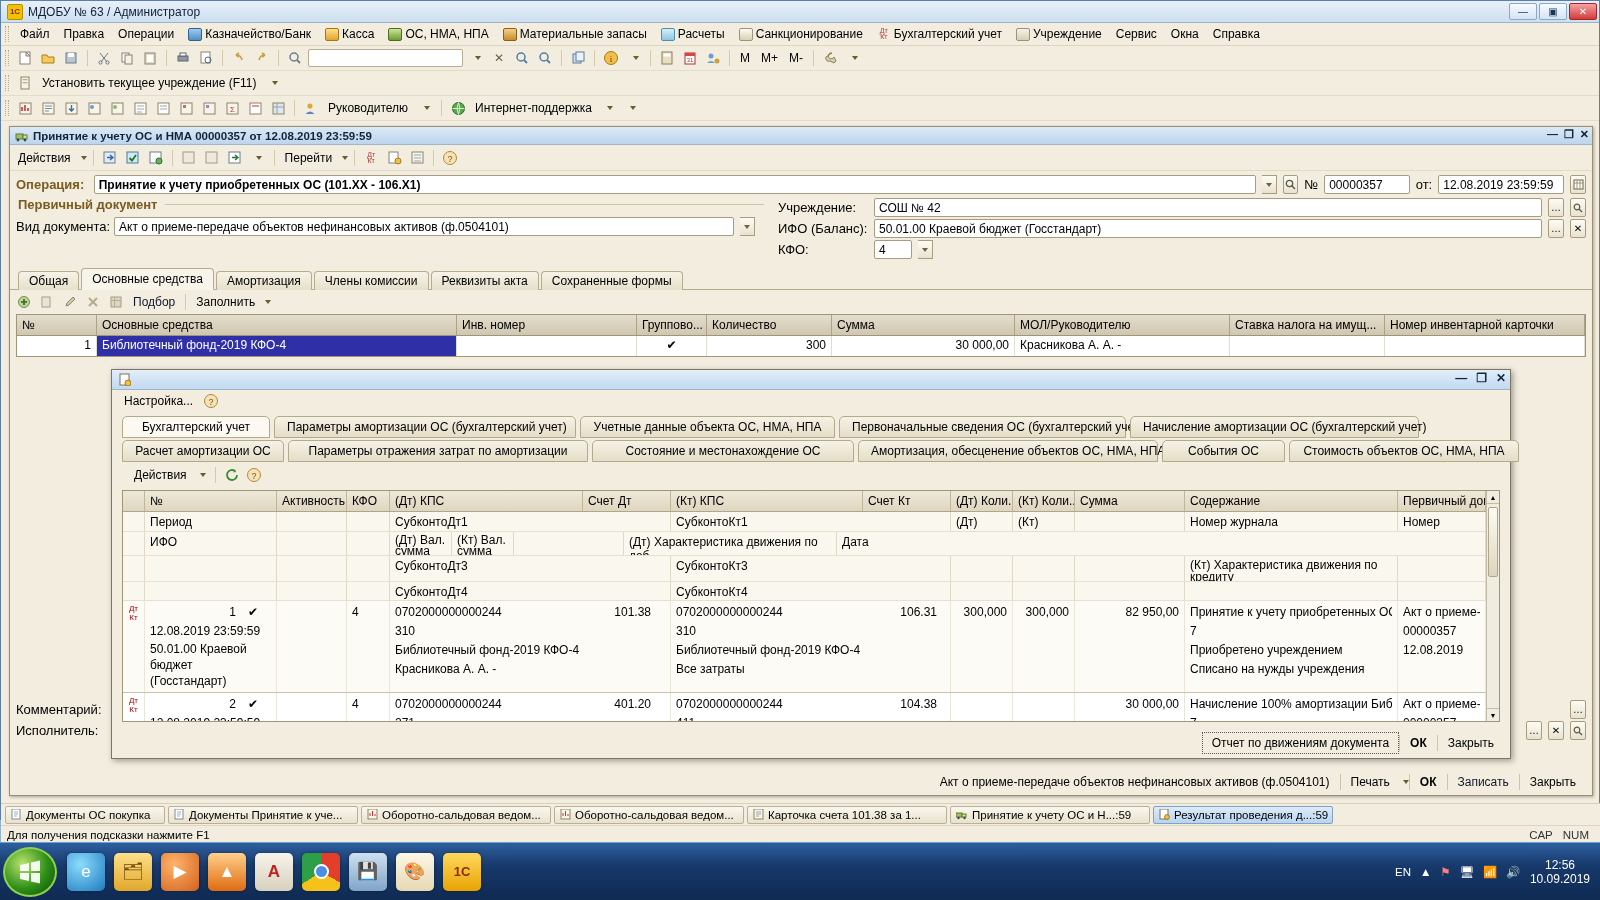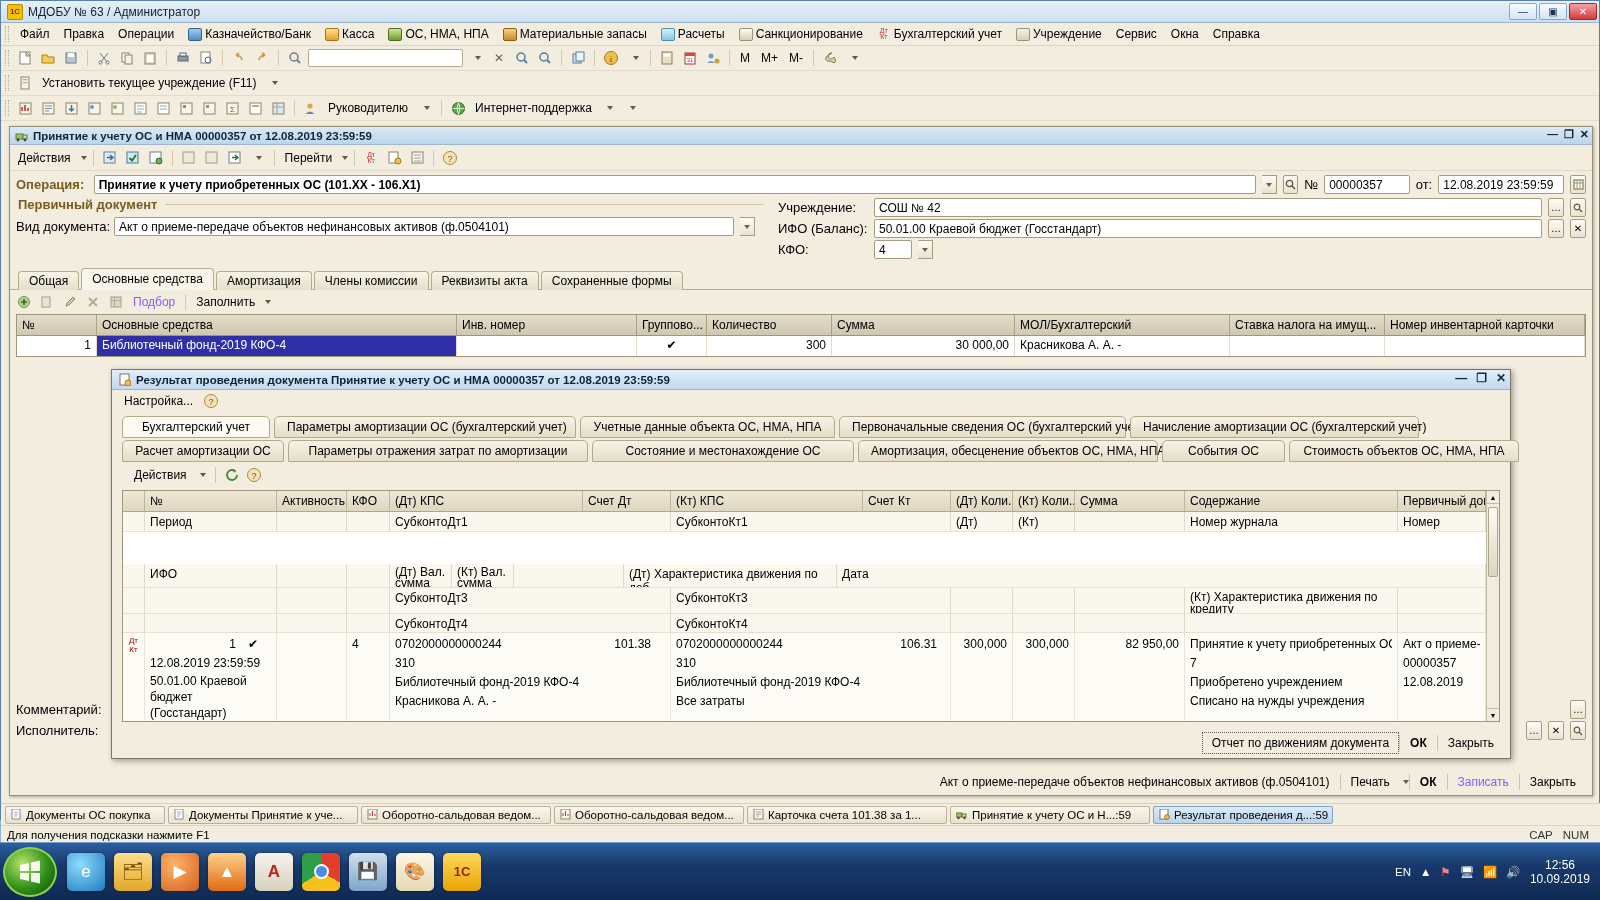"Подбор" .muted { color: #8b5cf6 -> #0f172a }
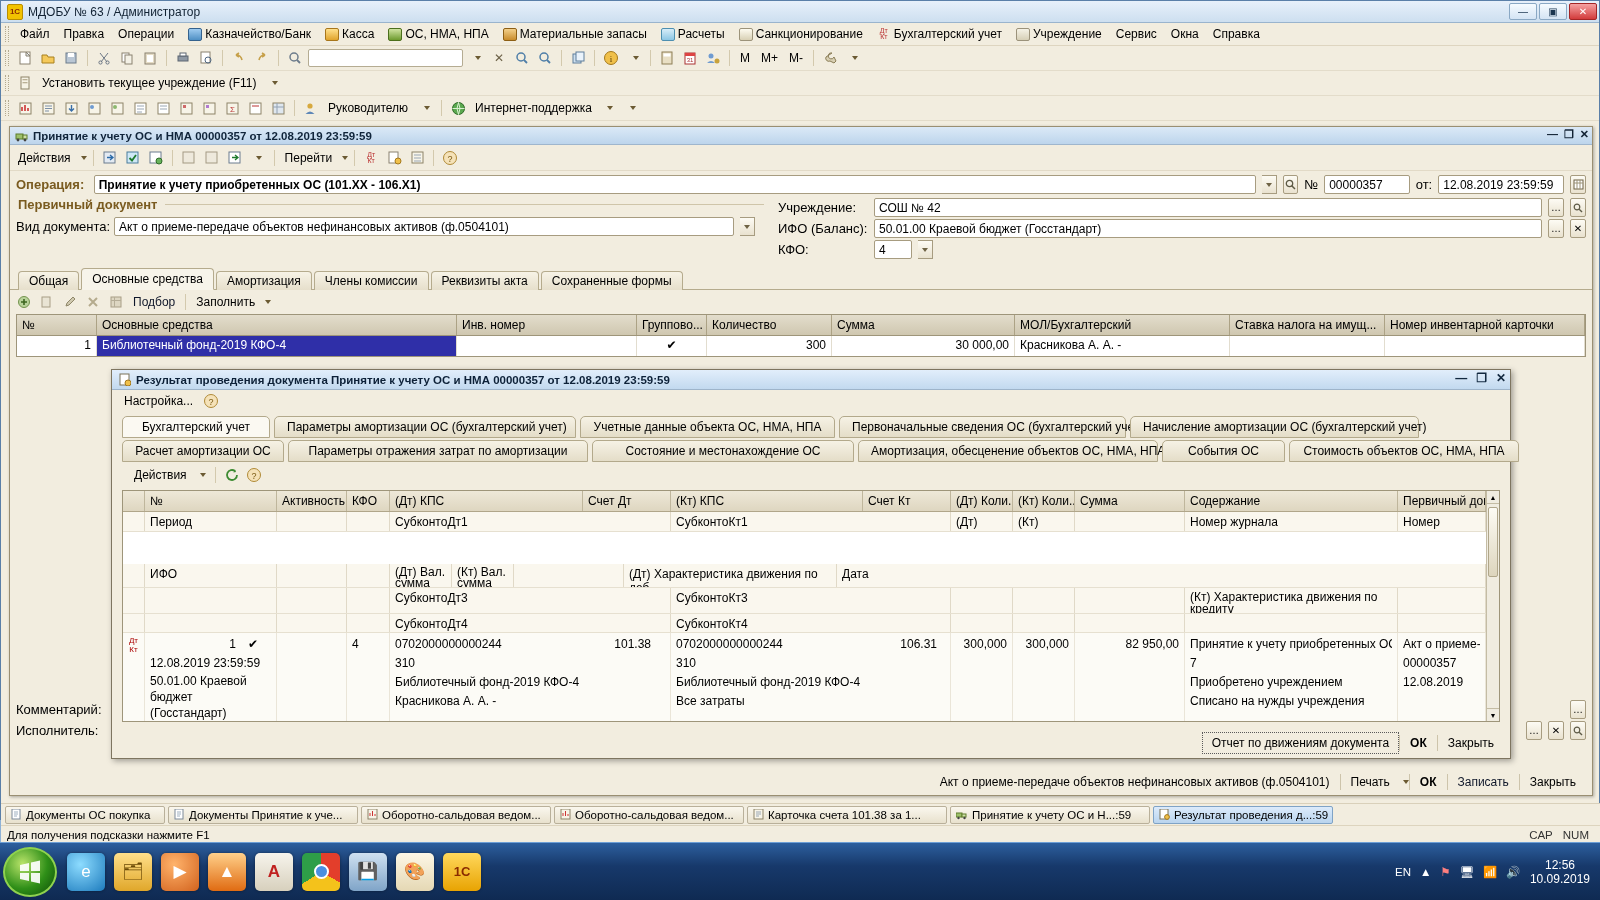"МОЛ/Бухгалтерский" div.gh { text: МОЛ/Бухгалтерский -> МОЛ/Руководителю }
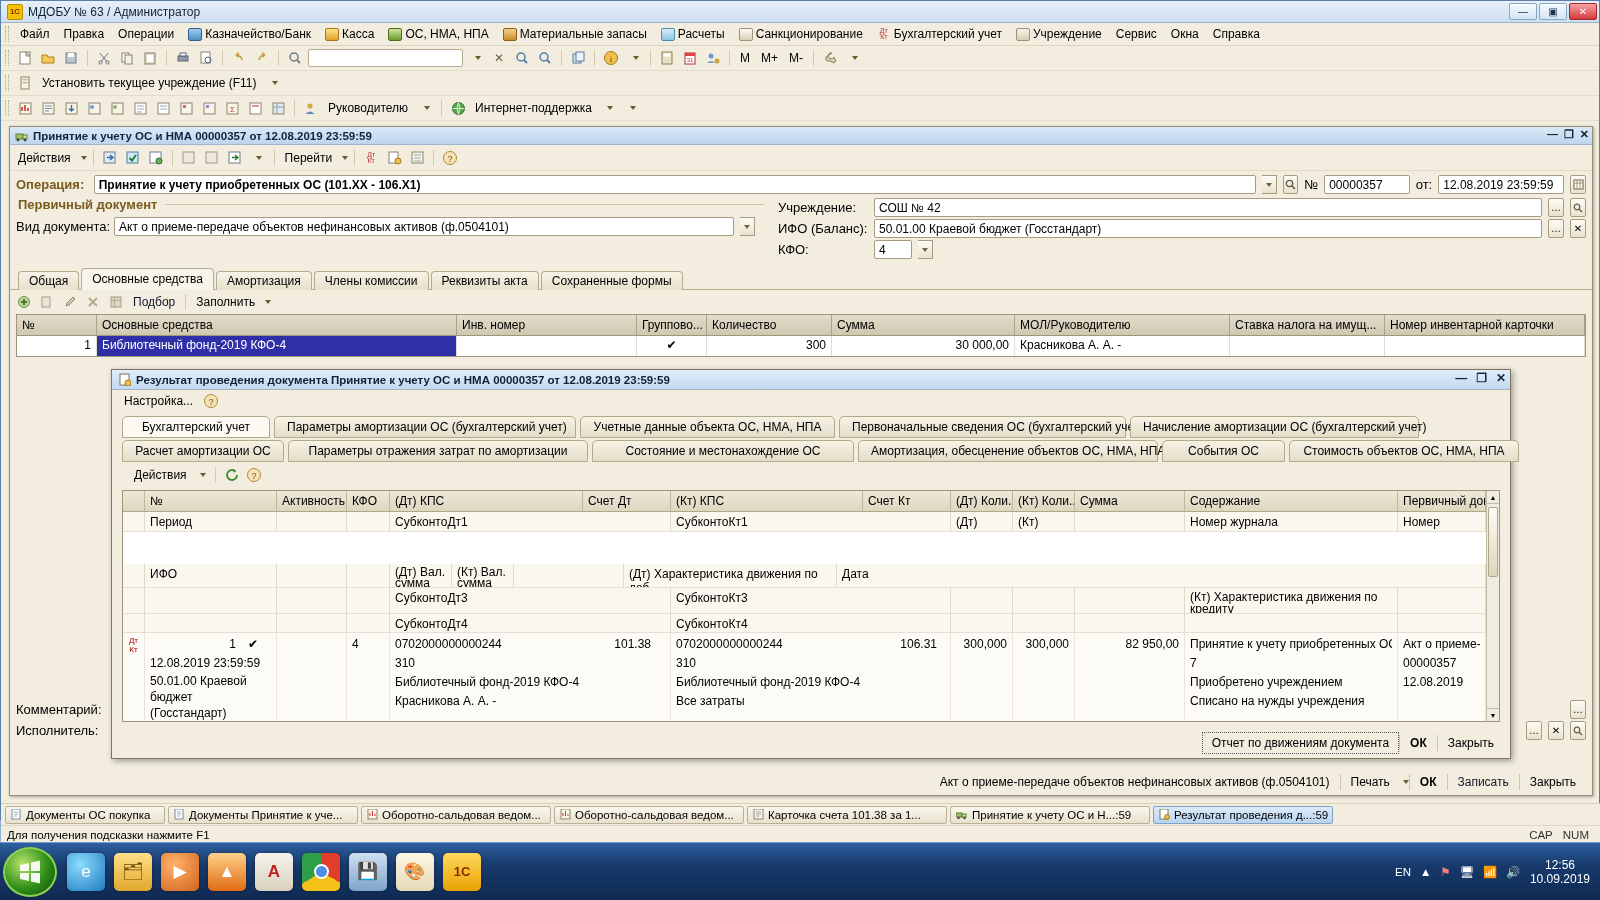"Результат проведения документа Принятие" span { html: <span>Результат проведения документа Принятие к учету ОС и НМА 00000357 от 12.08.2019 23:59:59</span> -> none }
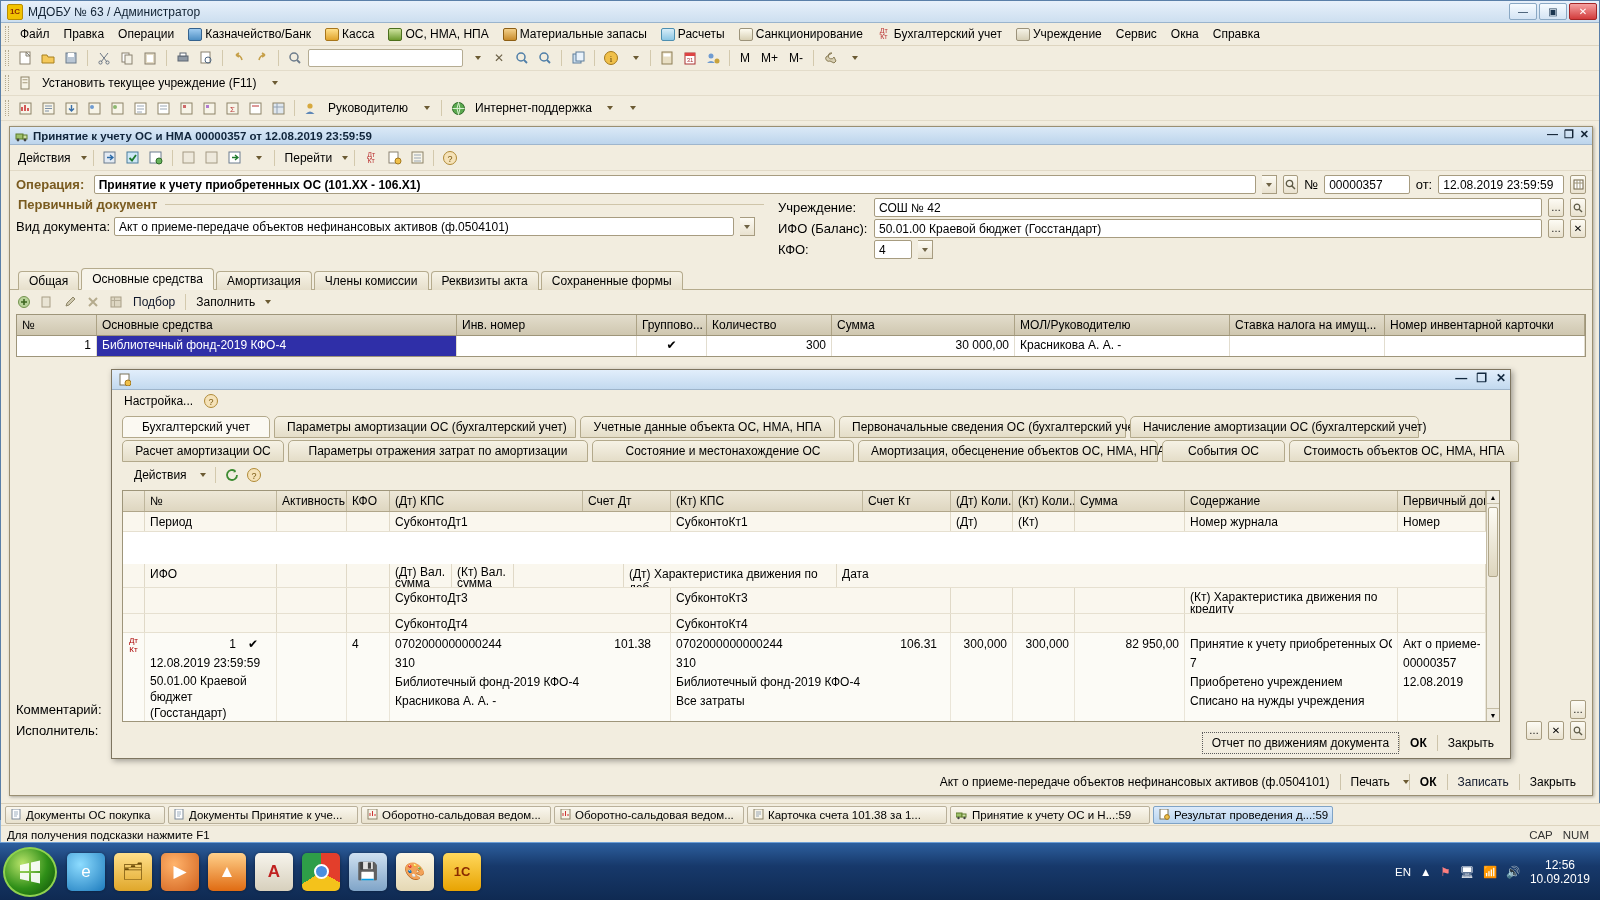"ИФО" div.mv-subrow { margin-top: 32px -> none }
